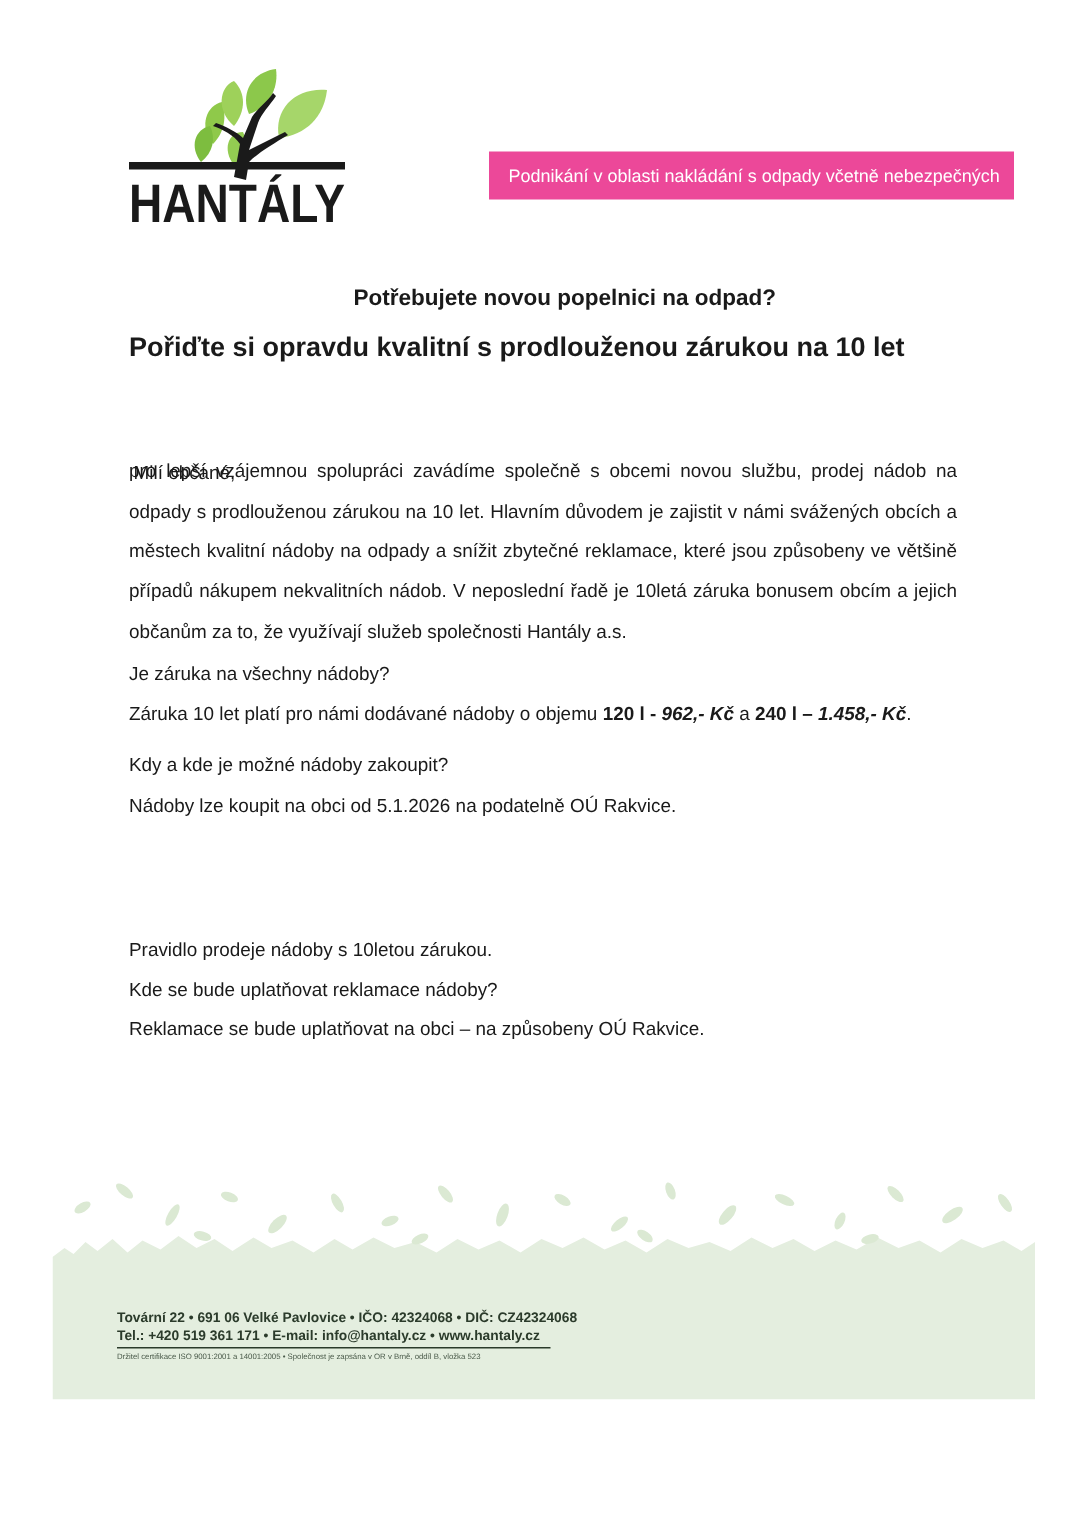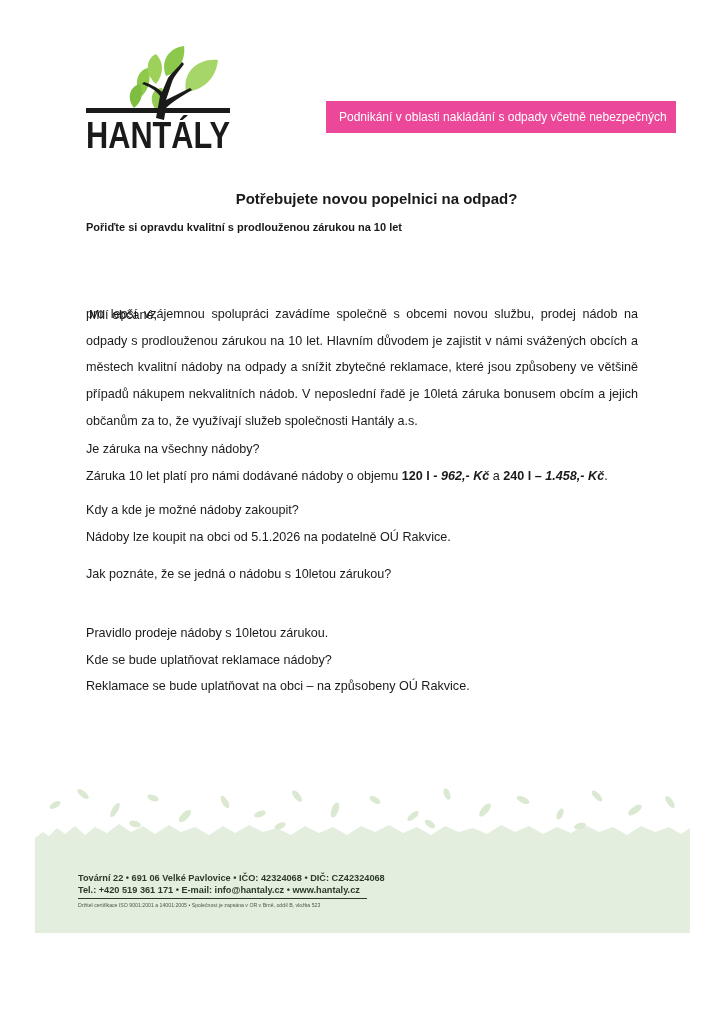"Pořiďte si opravdu kvalitní s" .title-2 { font-size: 11px -> 18px }
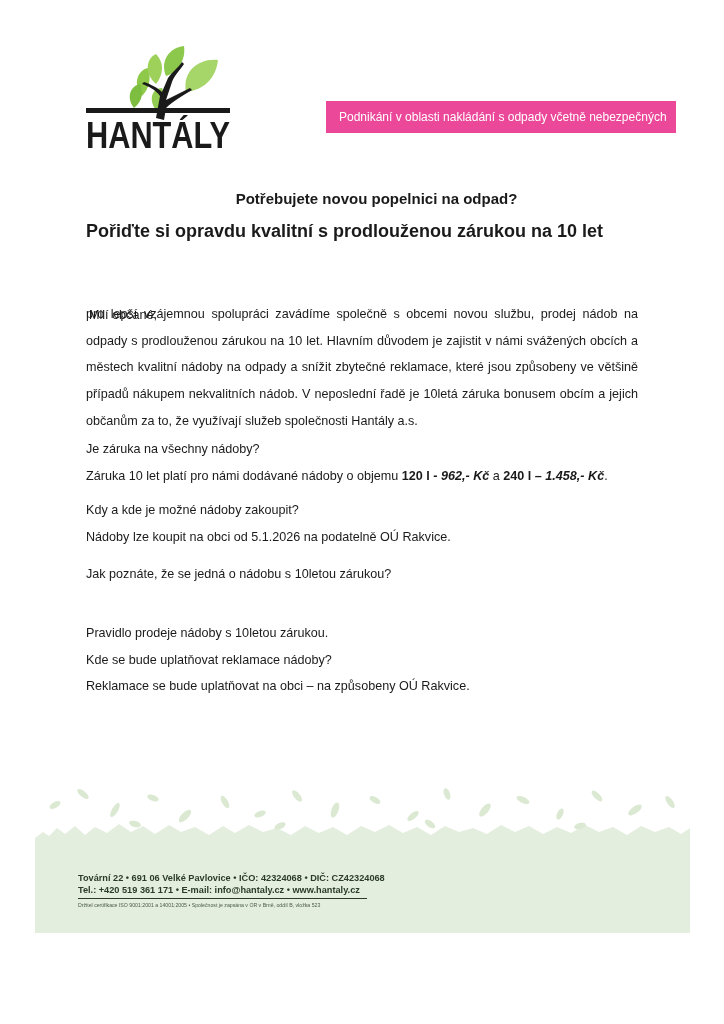"Jak poznáte, že se jedná" p.h { html: <p>Jak poznáte, že se jedná o nádobu s 10letou zárukou?</p> -> none }
